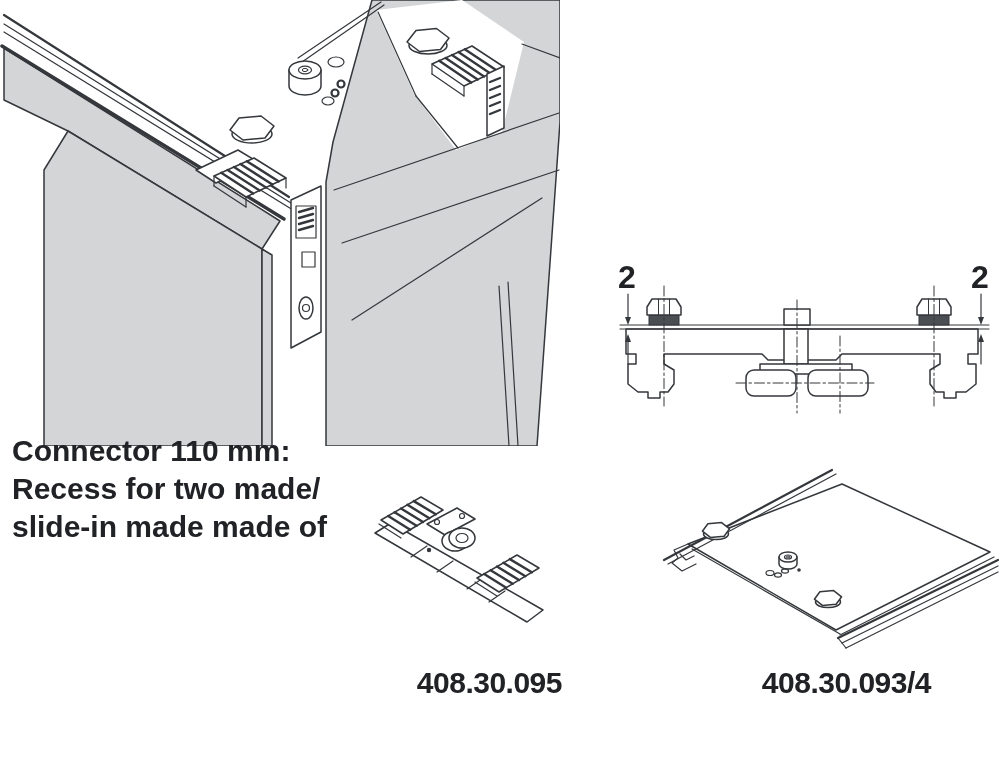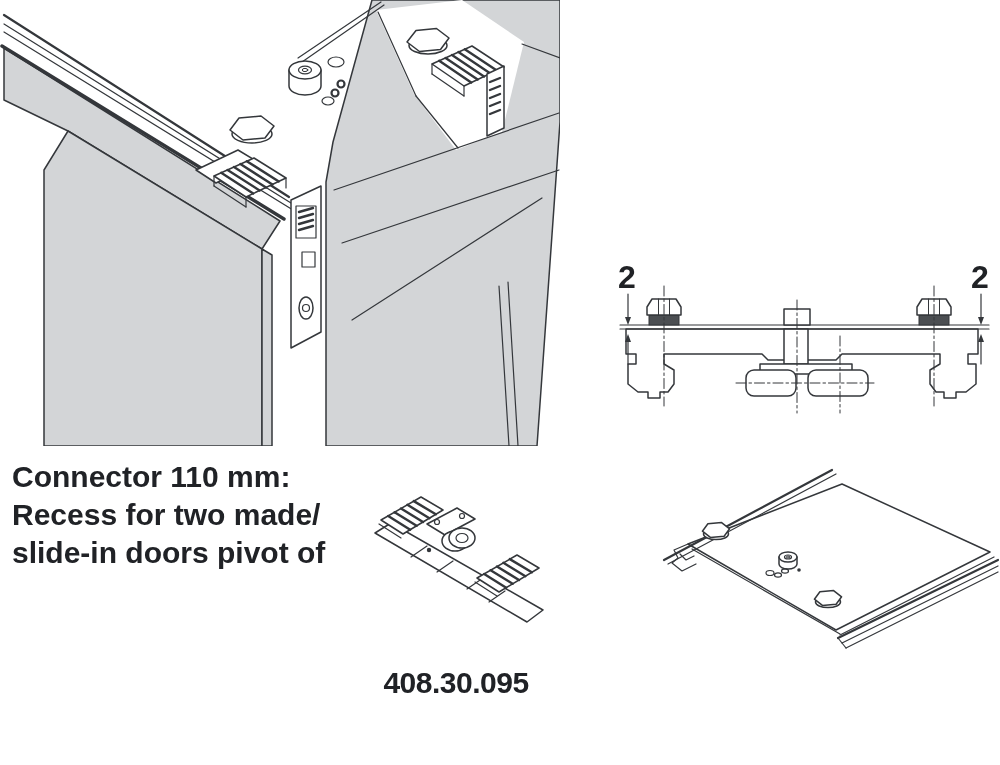"Connector 110 mm:" #desc { top: 458px -> 432px }
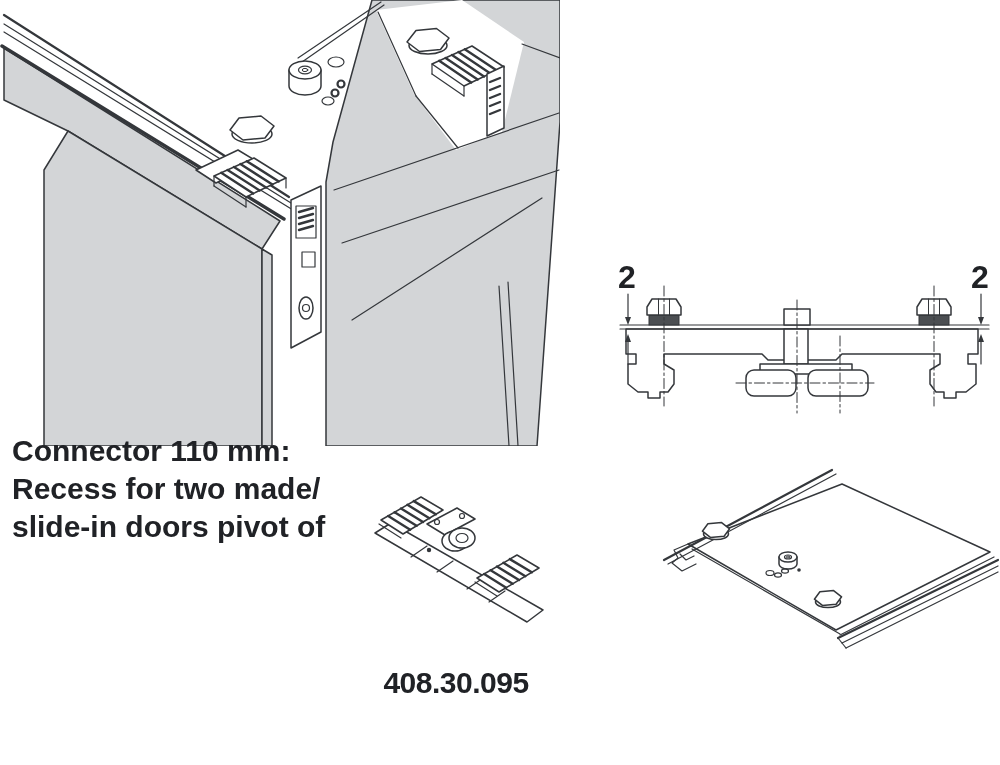"slide-in doors pivot of" div { text: doors pivot -> made made }
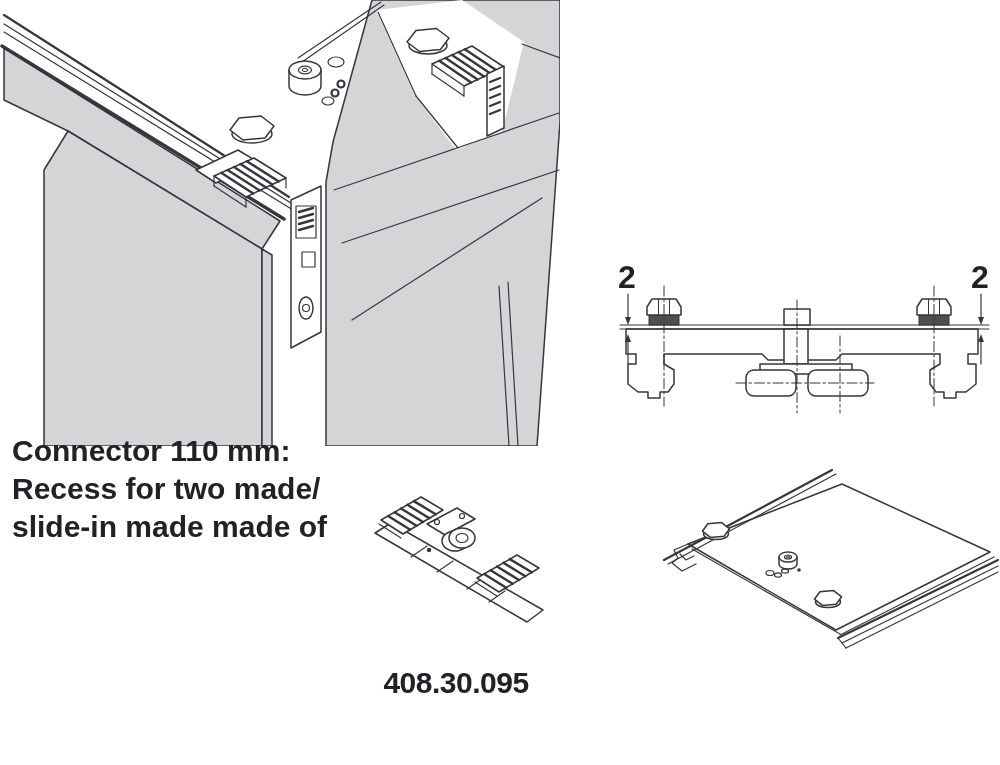"408.30.095" .plabel { text-align: center -> right }
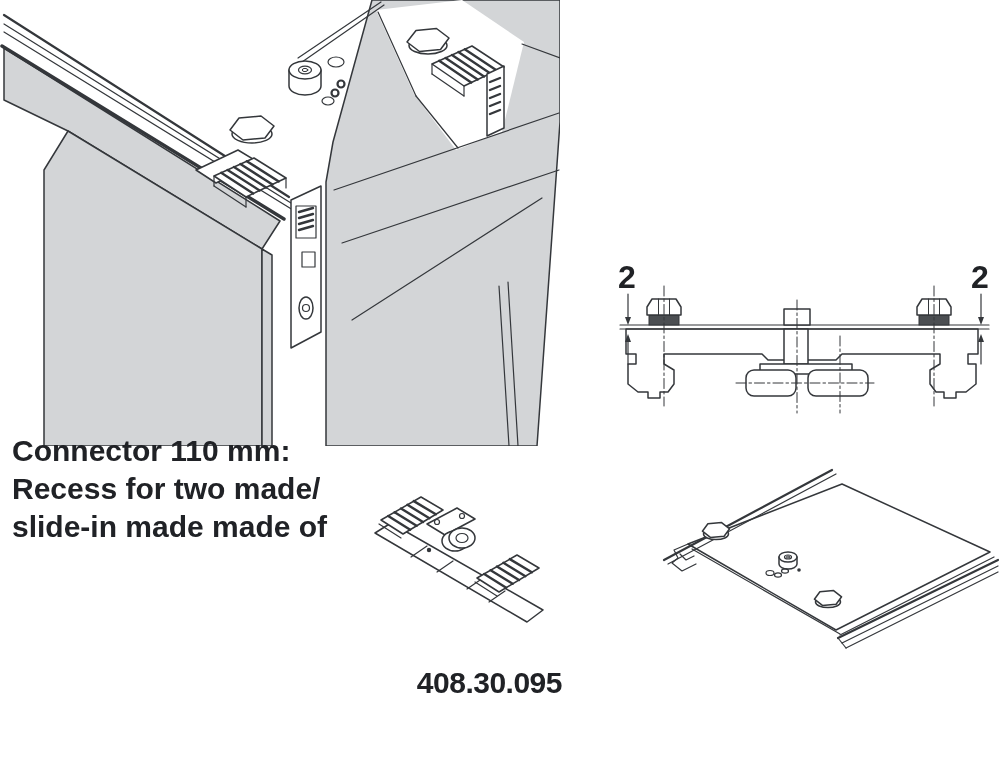"408.30.093/4" div.fig { html: none -> <div>408.30.093/4</div> }
